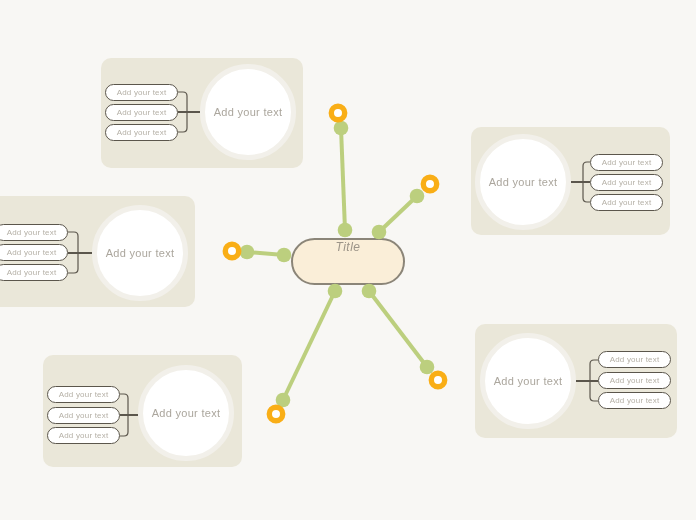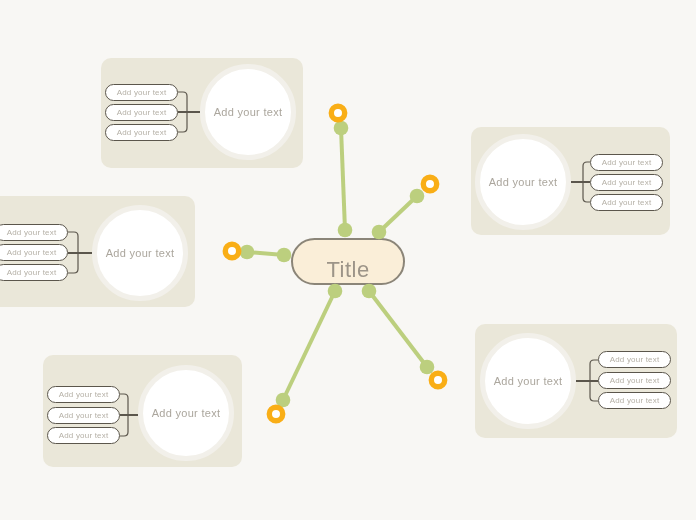"Title" .center-node { align-items: flex-end -> flex-start; font-size: 22px -> 12px; font-style: none -> italic }
